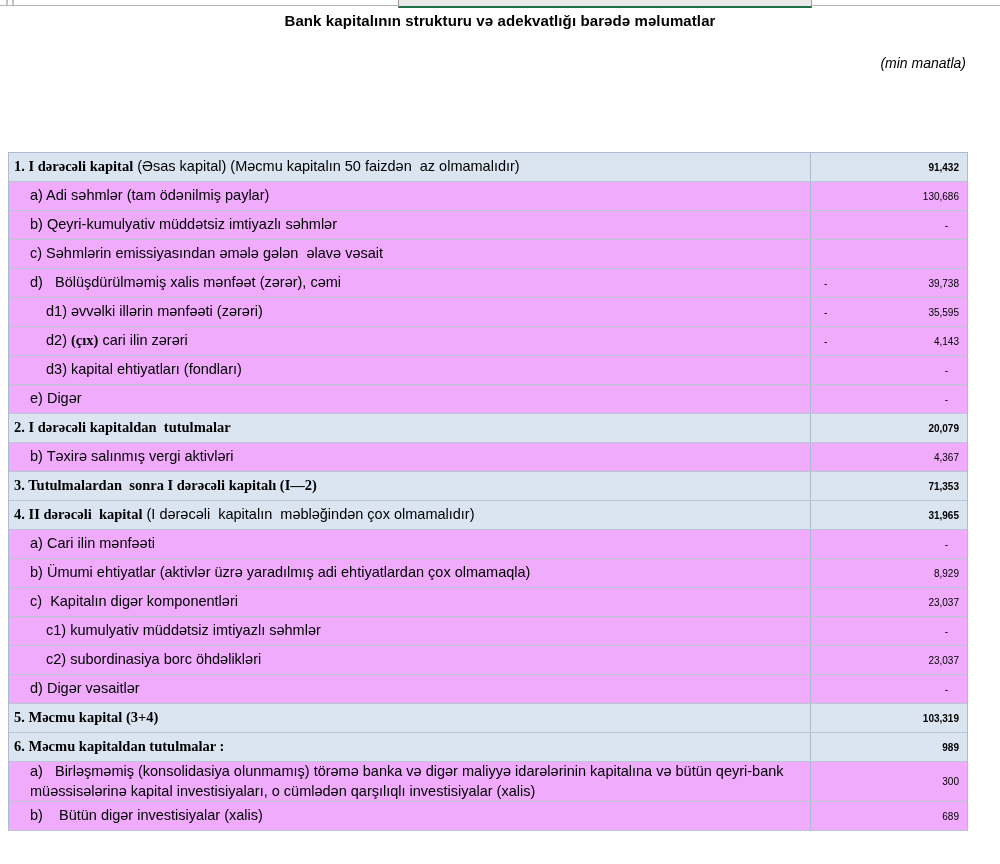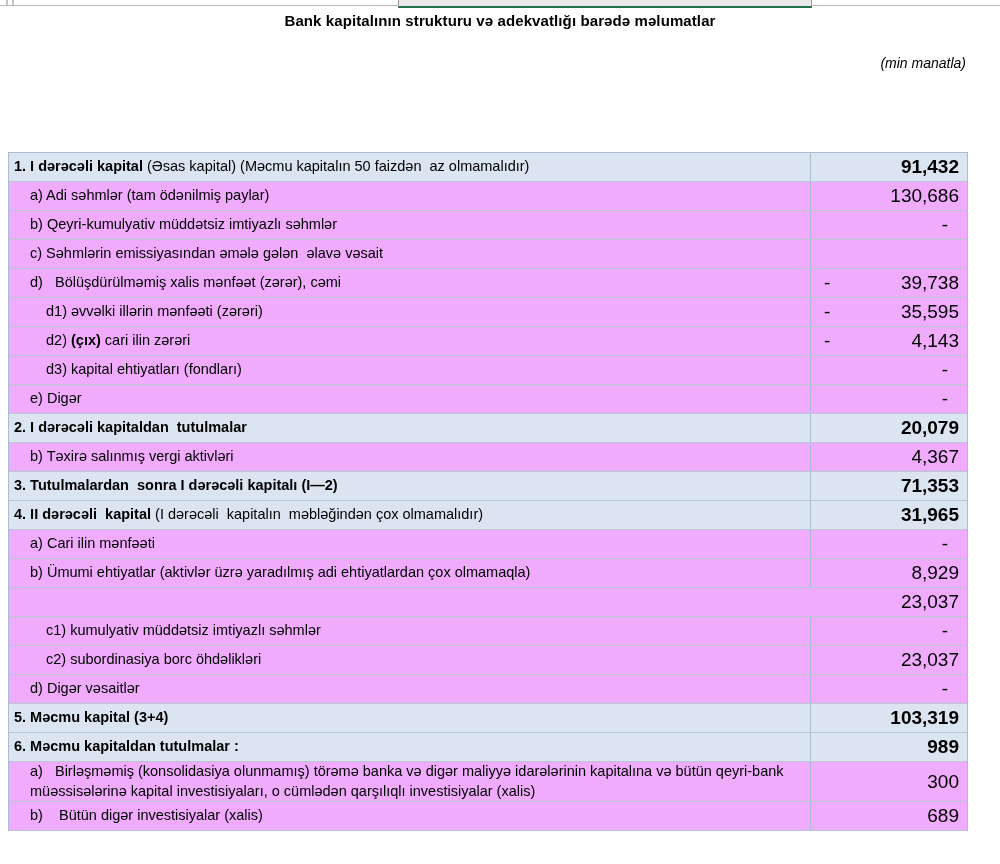"1. I dərəcəli kapital" .lb-b { font-family: none -> Liberation Serif, serif }
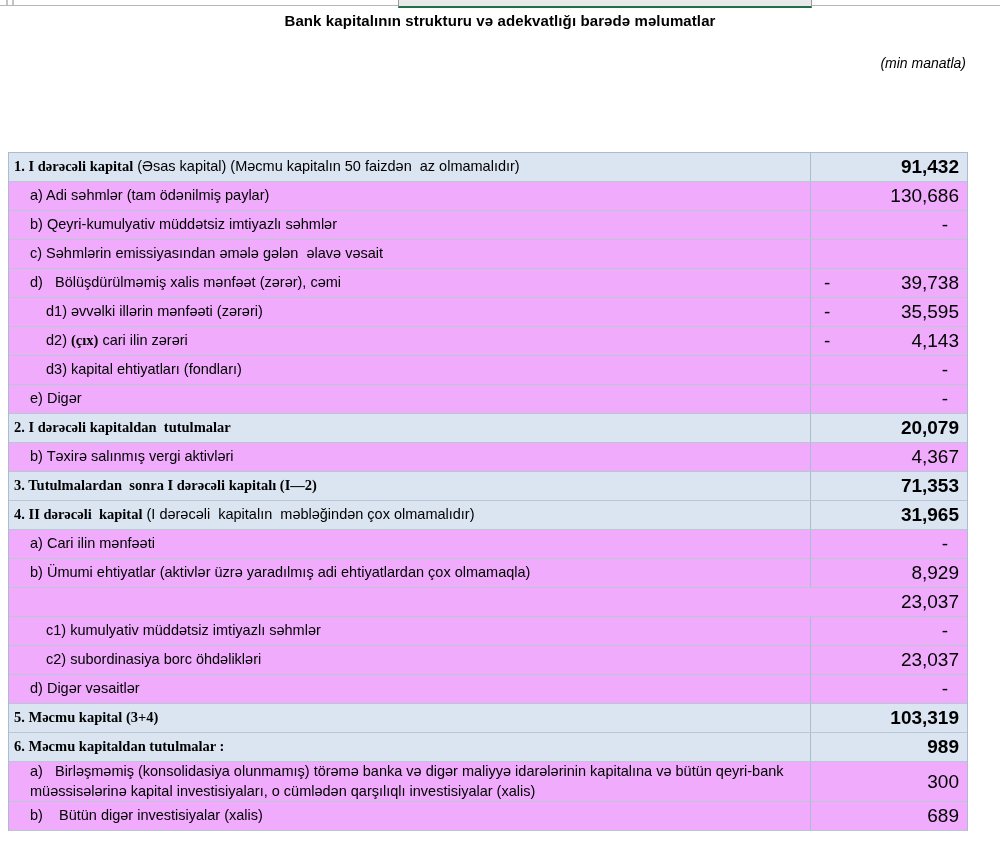"91,432" .cell-value { font-size: 19px -> 10px }
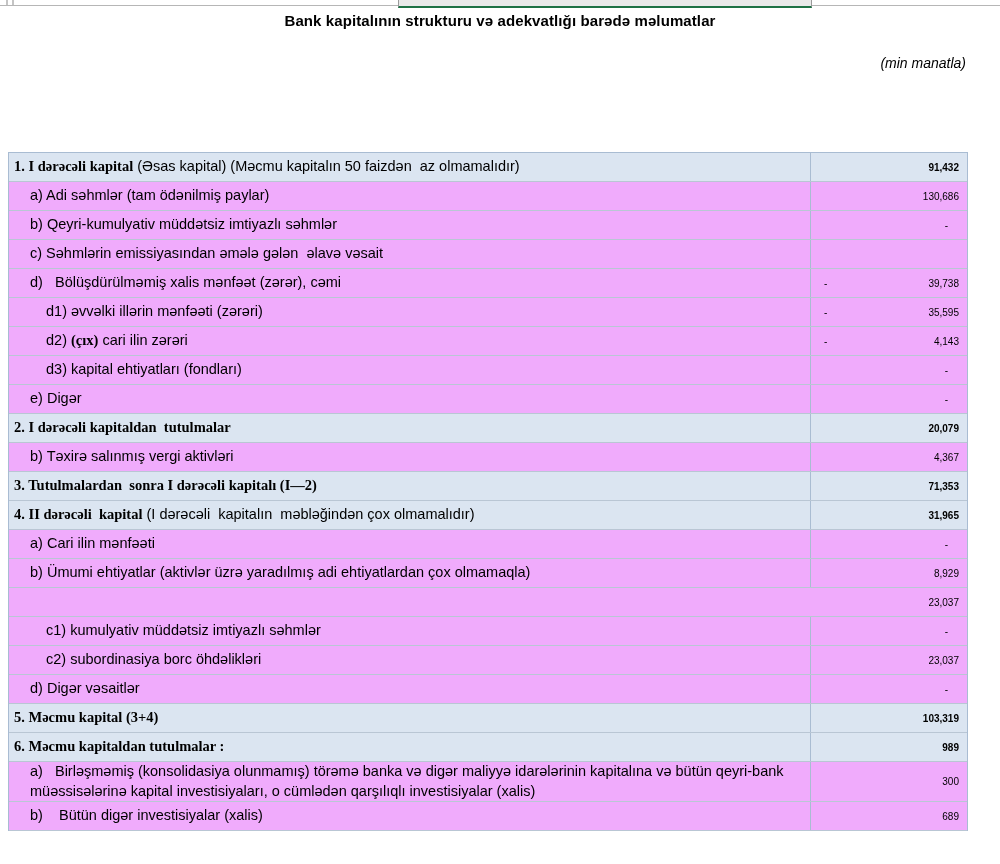"c) Kapitalın digər komponentləri" div.cell-label { html: none -> <div><span>c) Kapitalın digər komponentləri</span><span></span><span></span></div> }
